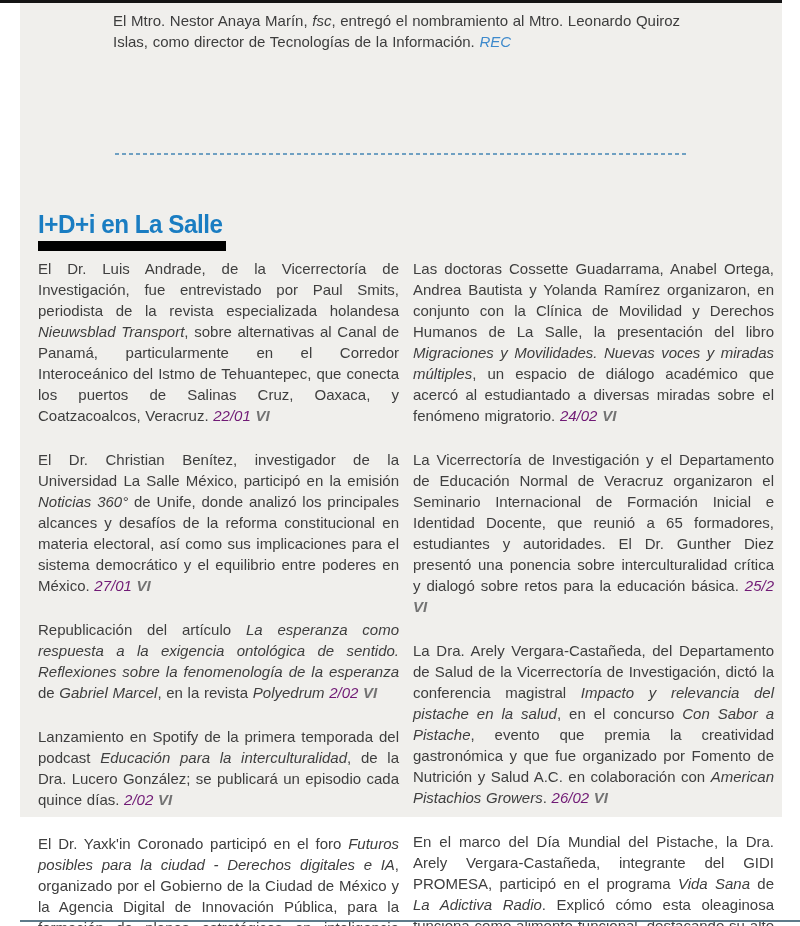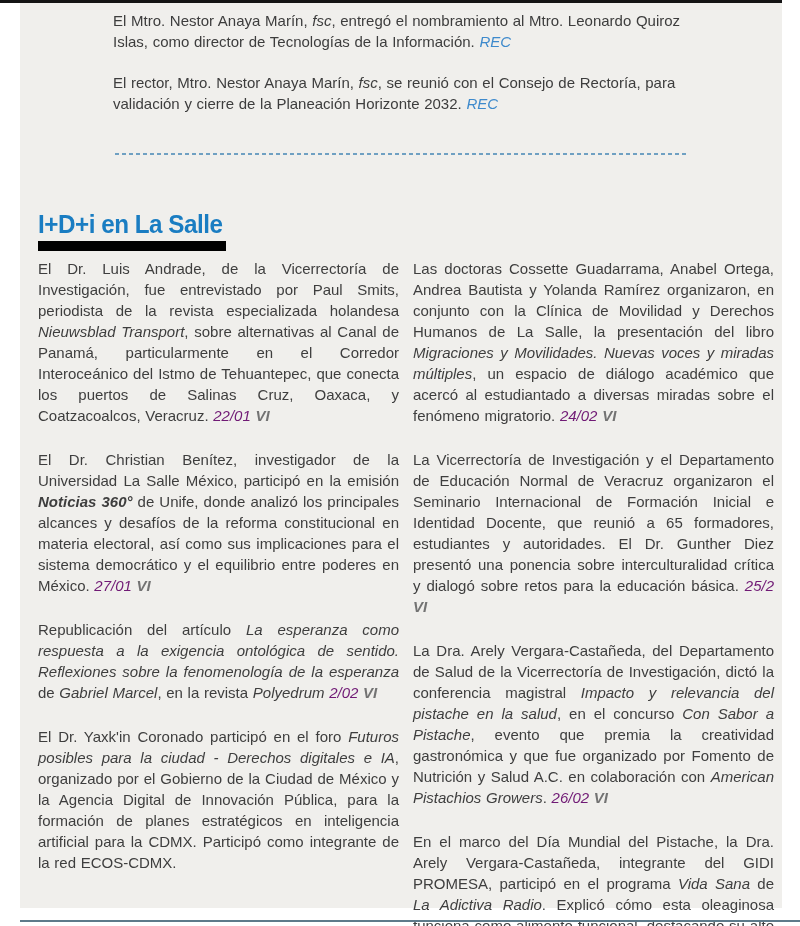"El Mtro. Nestor Anaya Marín," .page { height: 908px -> 817px }
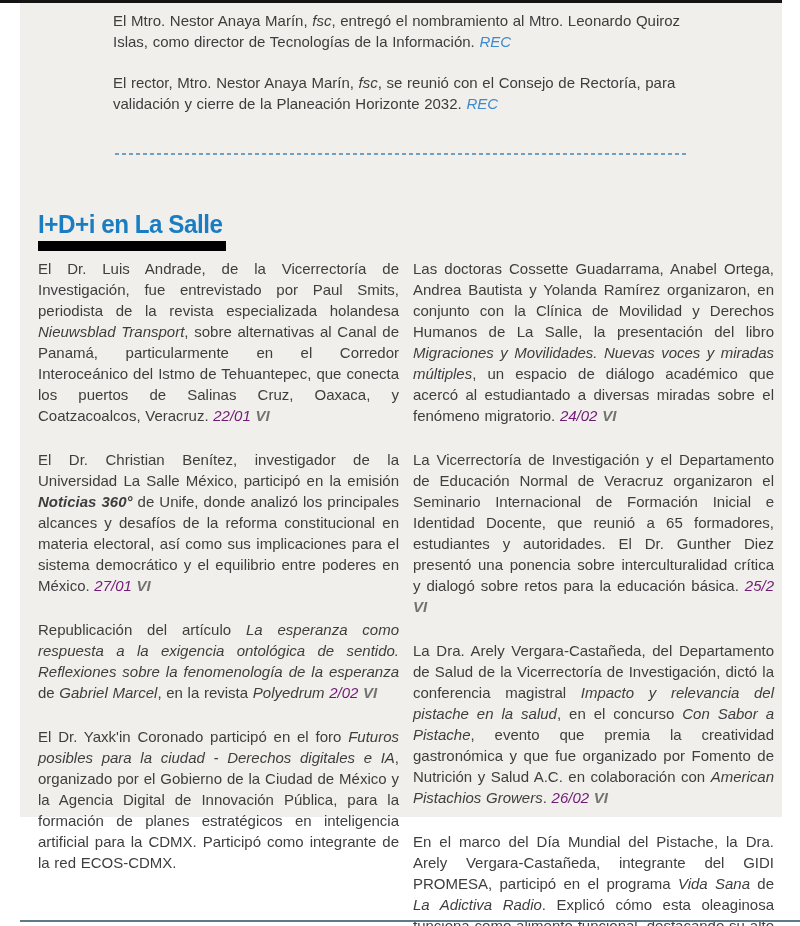"El rector, Mtro. Nestor Anaya" p.news-para { html: <p><span>El rector, Mtro. Nestor Anaya Marín, </span><span>fsc</span><span>, se reunió con el Consejo de Rectoría, para validación y cierre de la Planeación Horizonte 2032. </span><span>REC</span></p> -> none }
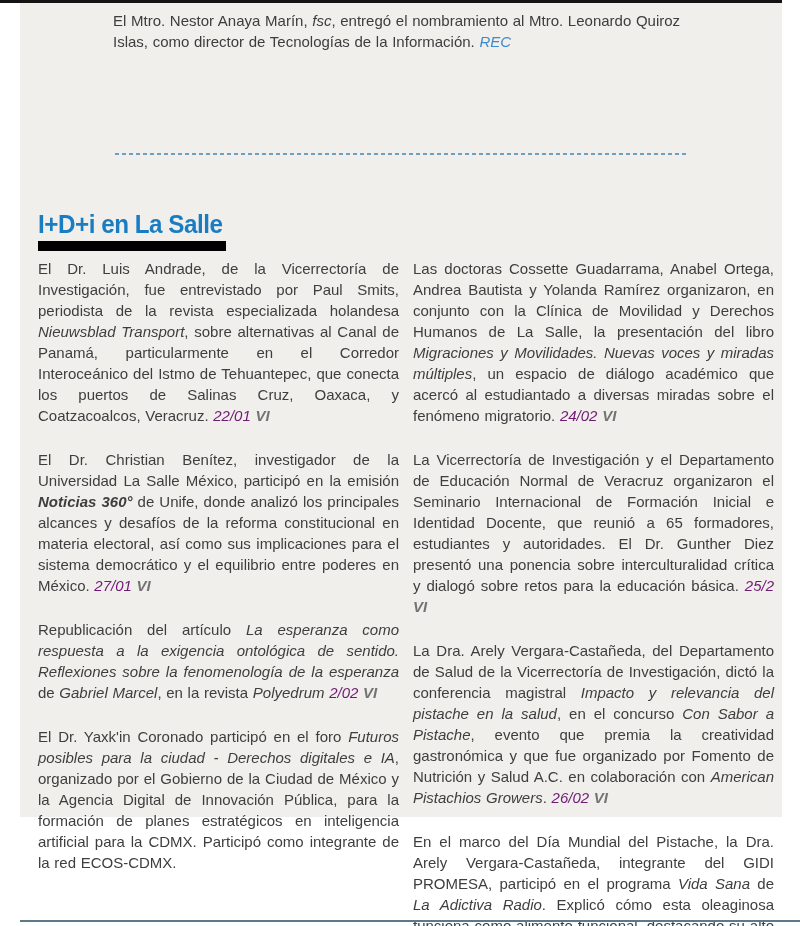"Noticias 360°" .seg-bi { font-weight: bold -> normal }
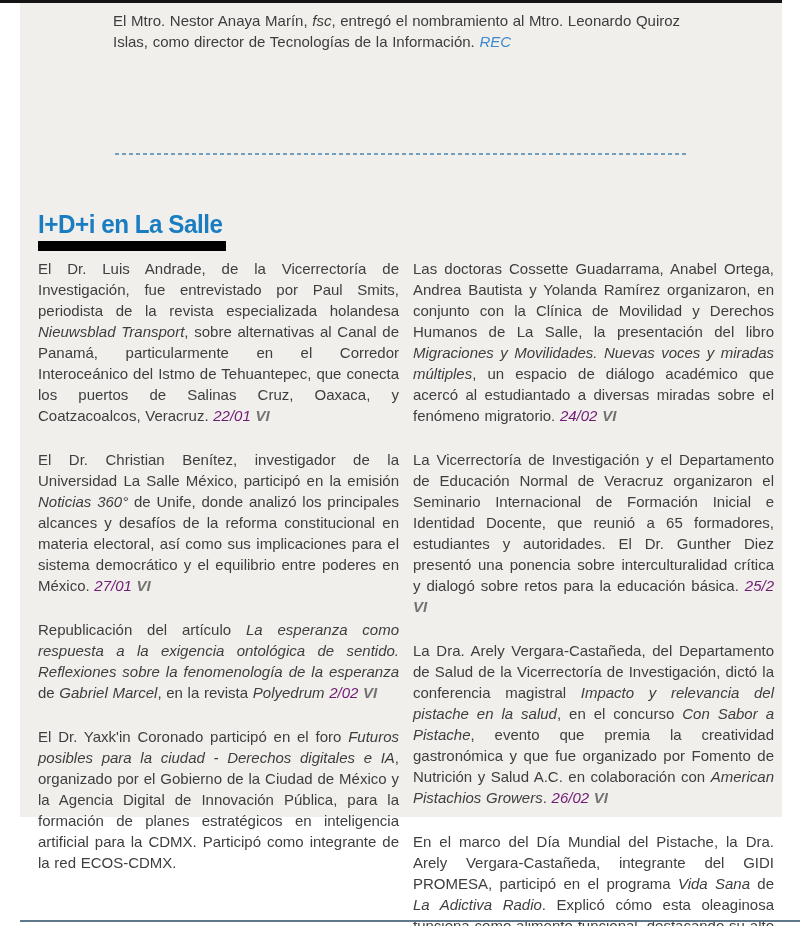"Lanzamiento en Spotify de la" p.news-para { html: none -> <p><span>Lanzamiento en Spotify de la primera temporada del podcast </span><span>Educación para la interculturalidad</span><span>, de la Dra. Lucero González; se publicará un episodio cada quince días. </span><span>2/02</span><span> </span><span>VI</span></p> }
